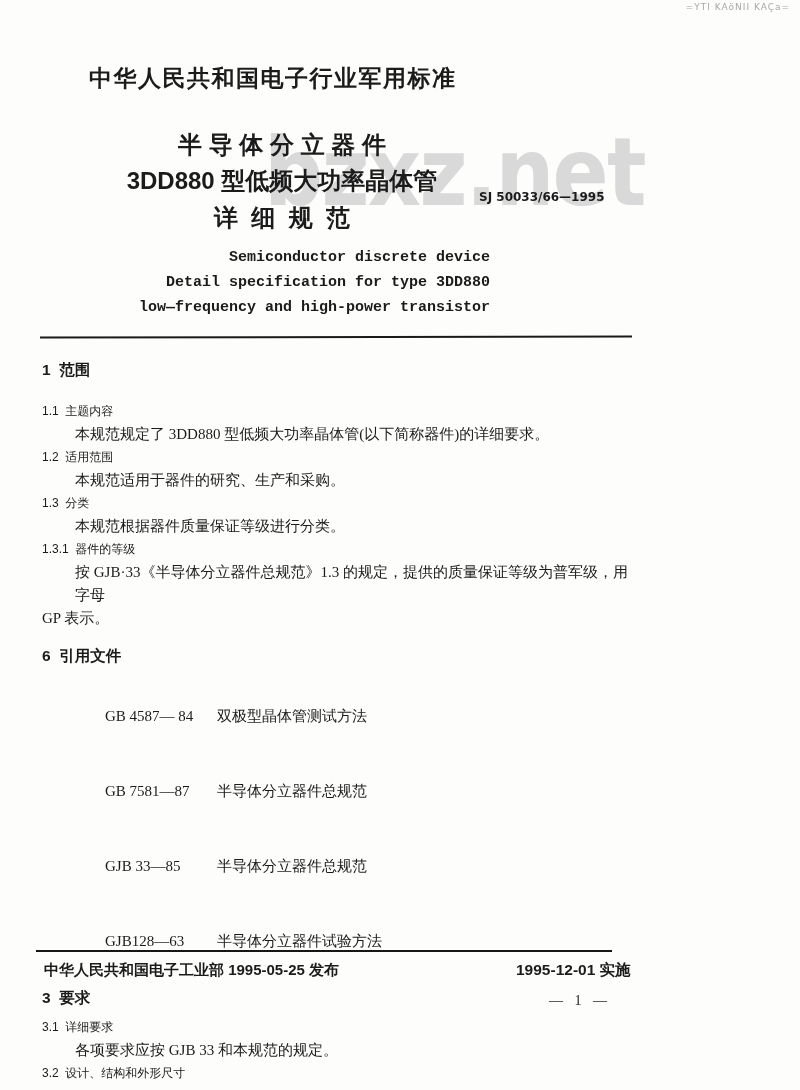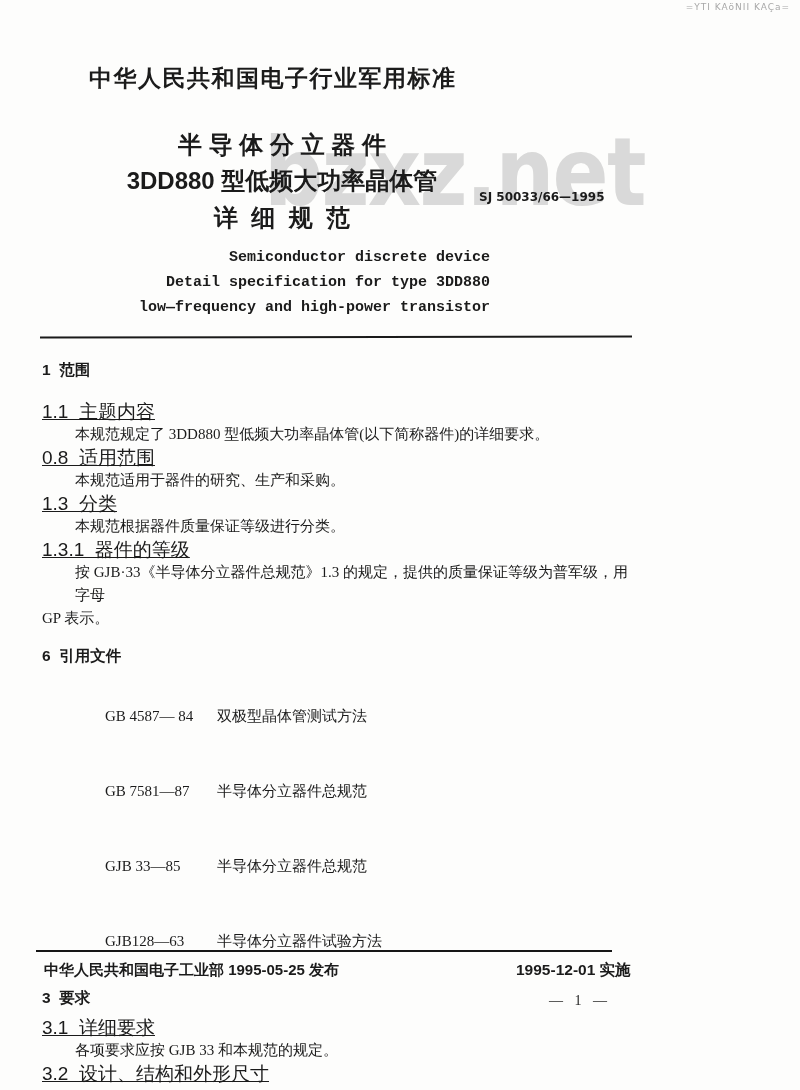"1.1 主题内容" .h2 { font-size: 19px -> 12px; text-decoration: underline -> none }
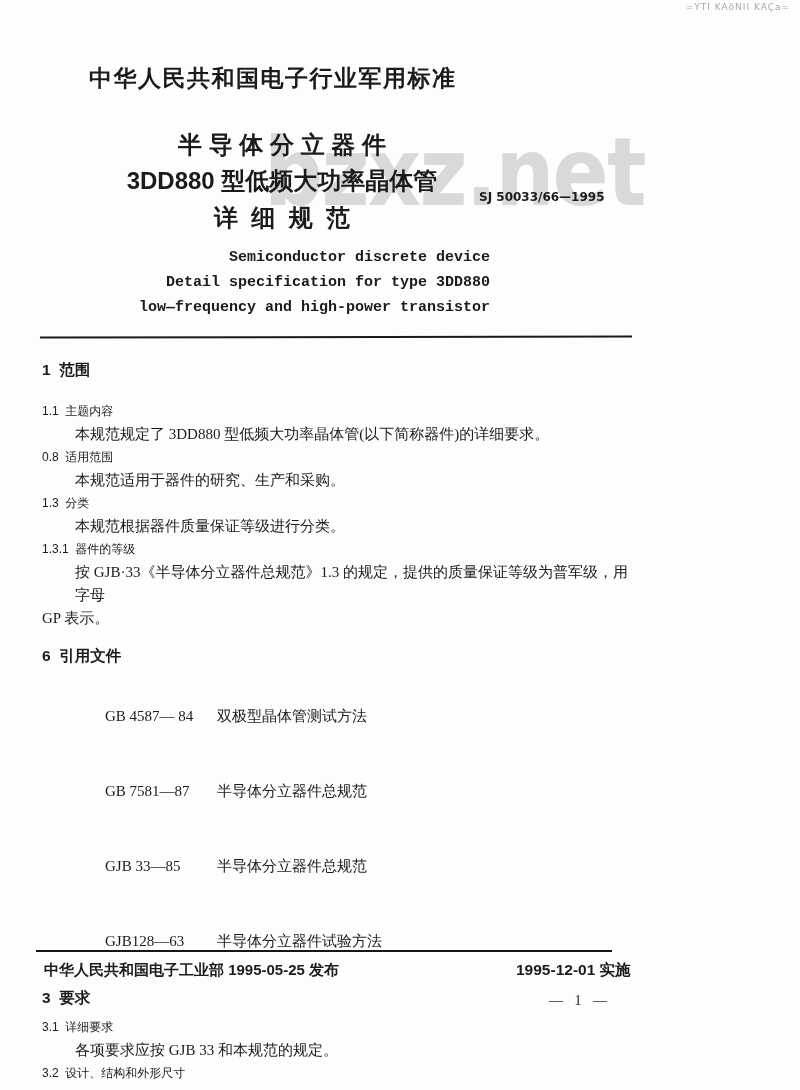"0.8 适用范围" div.line { text: 0.8 -> 1.2 }
